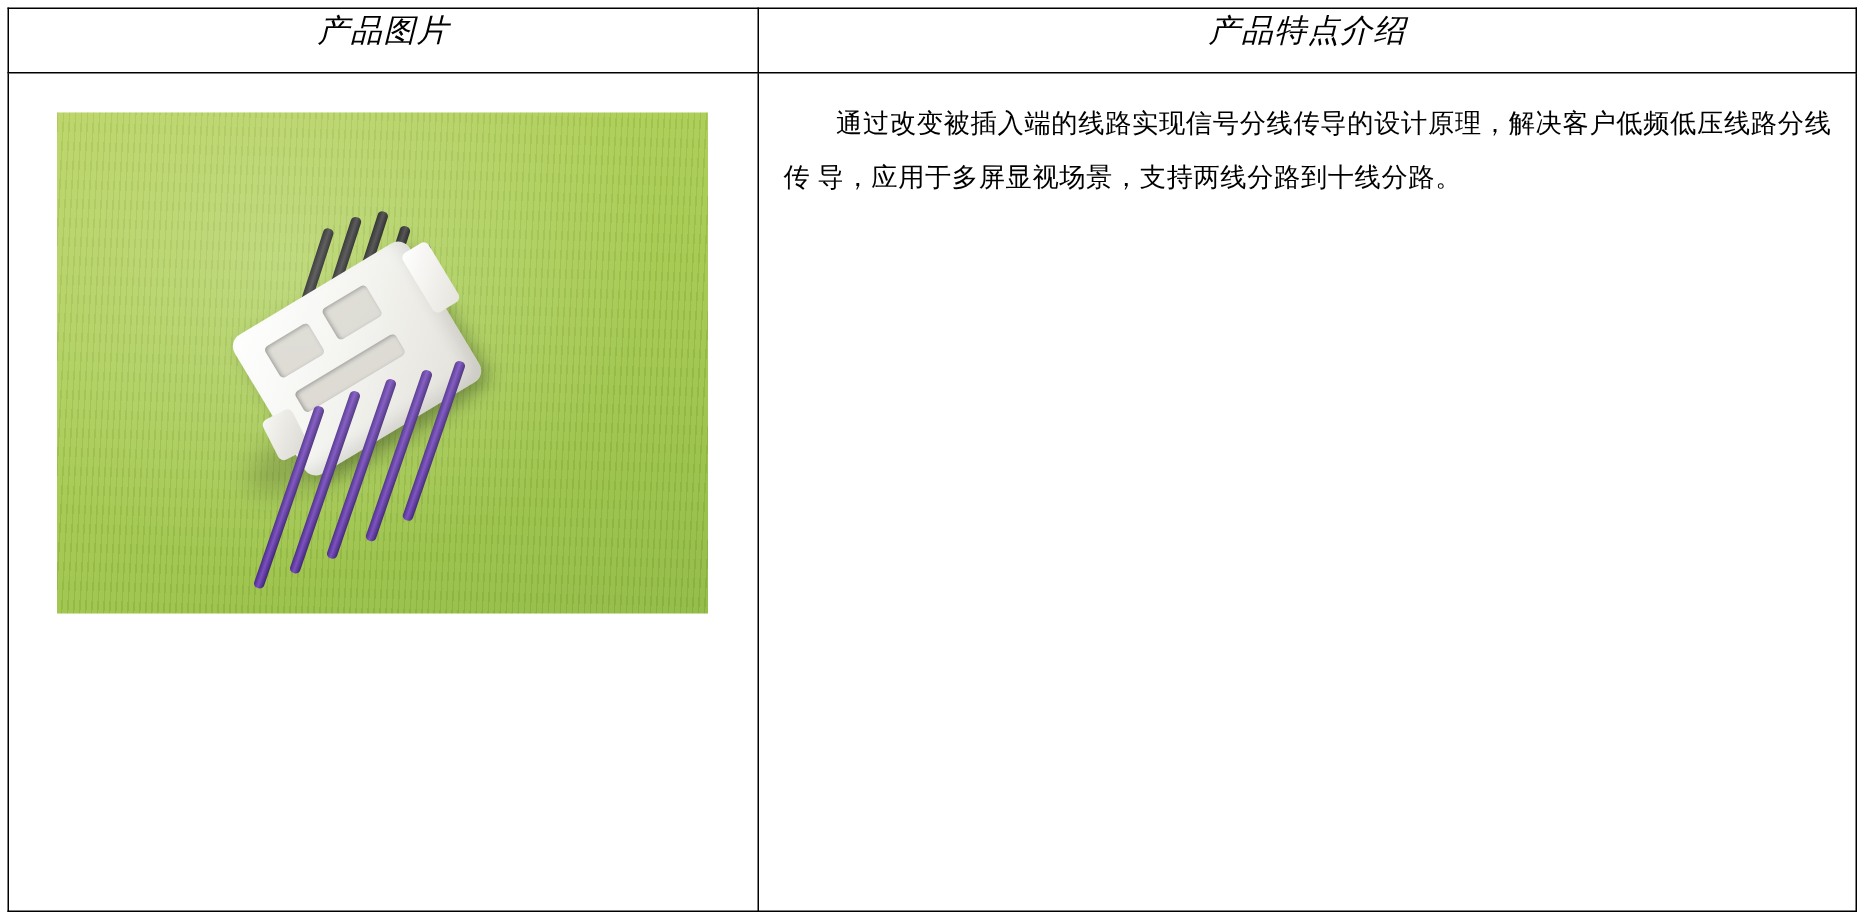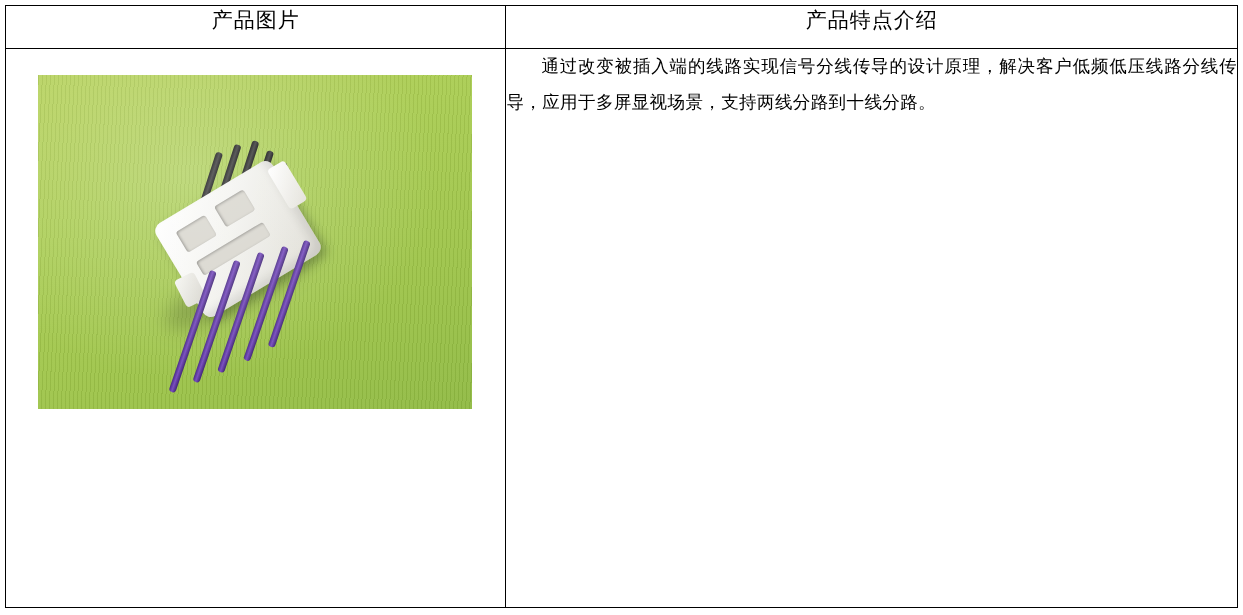"产品图片" .header-cell { font-style: none -> italic }
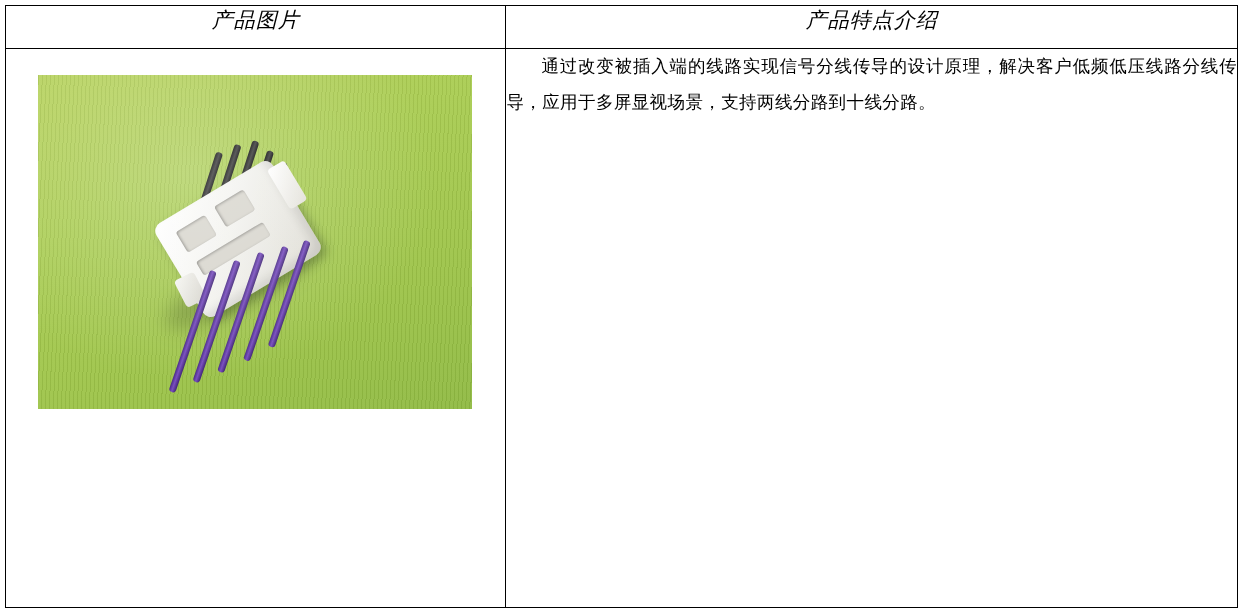"通过改变被插入端的线路实现信号分线传导的设计原理，解决客户低频低压线路分线传" .desc-paragraph { margin: 0 -> 16px }
